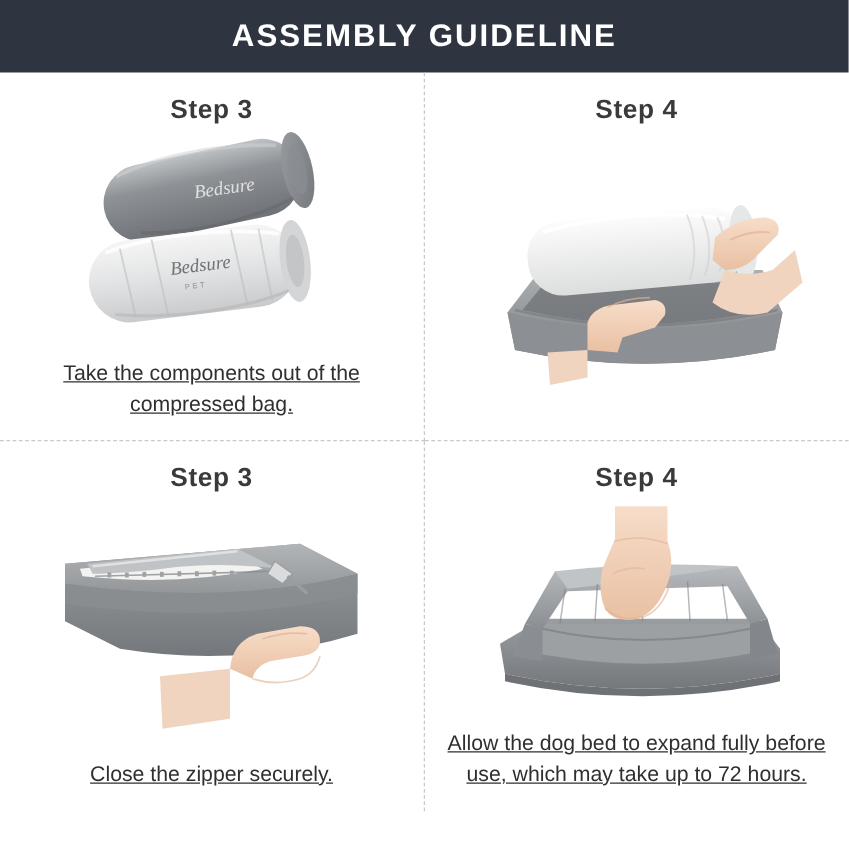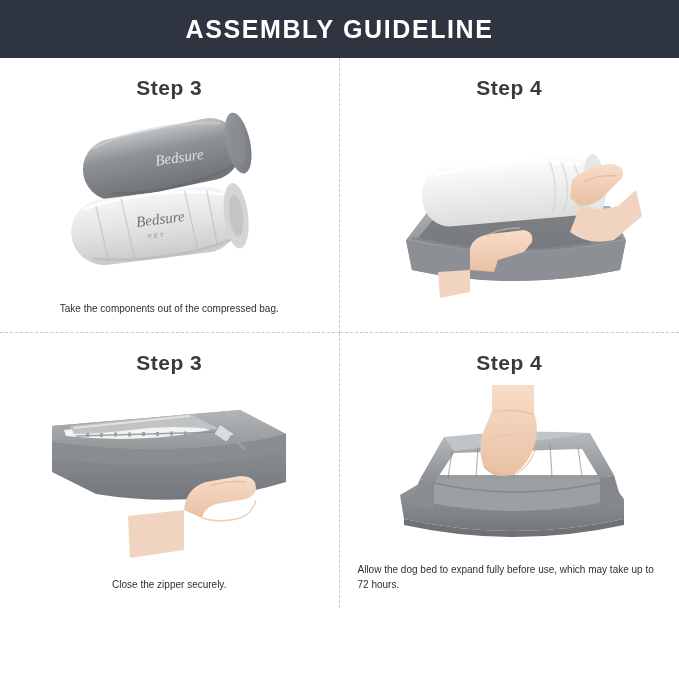"Take the components out of" .caption { font-size: 10px -> 17px; text-align: left -> center; text-decoration: none -> underline }
